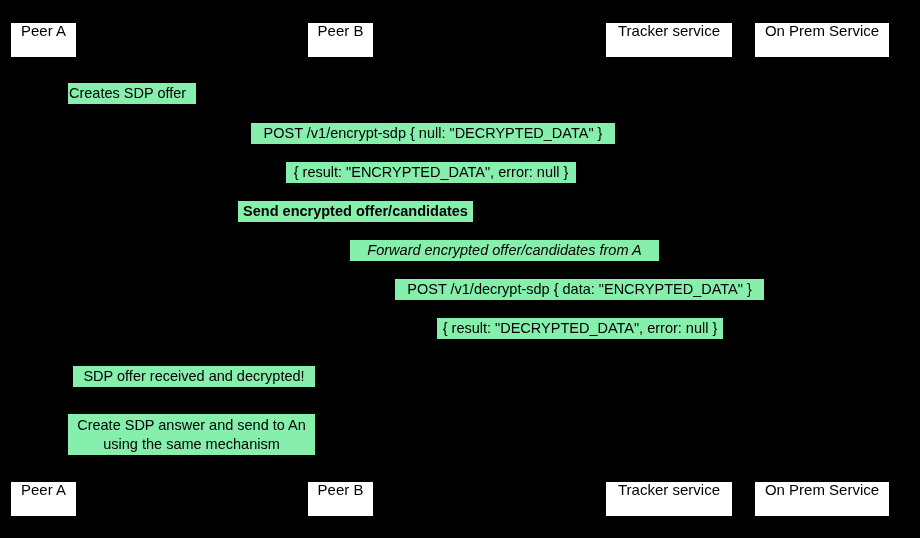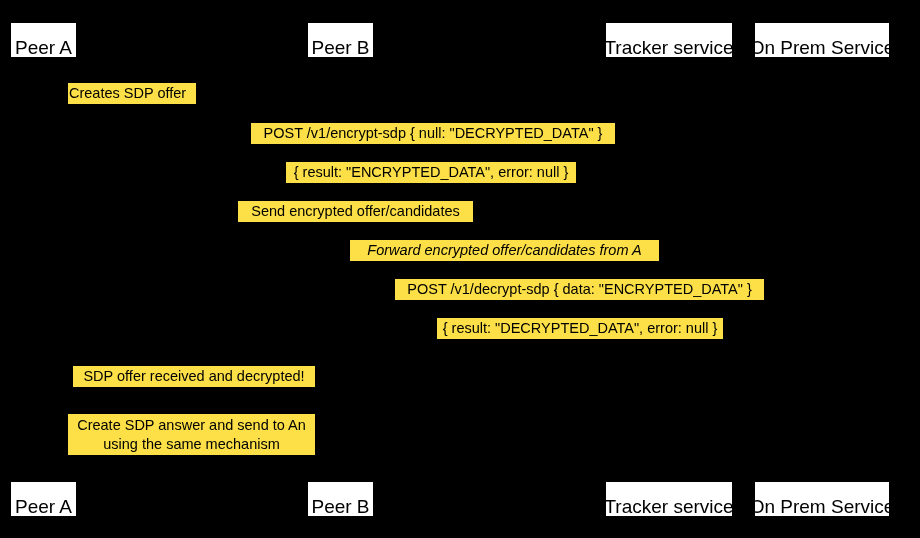"Peer A" .participant { align-items: flex-end -> flex-start; font-size: 19px -> 15px }
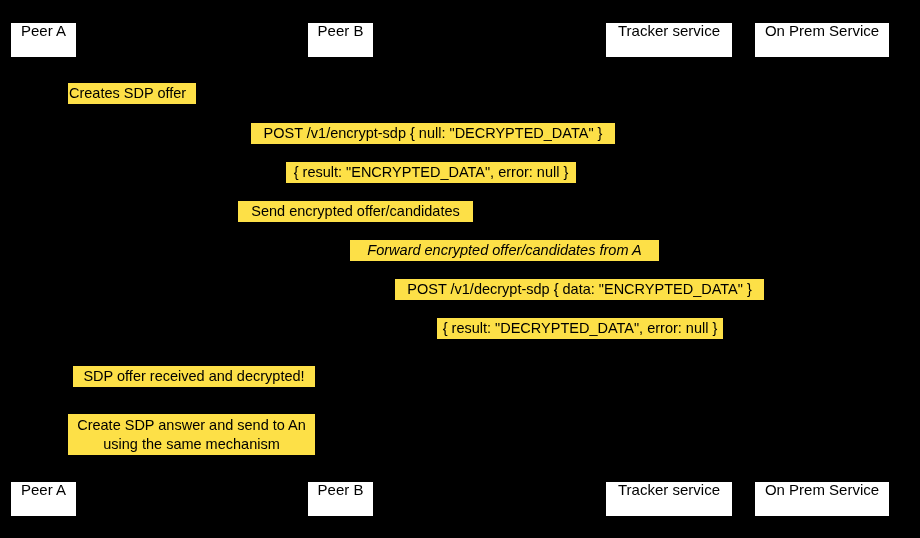"Creates SDP offer" .label-box { background: #fde047 -> #86efac }
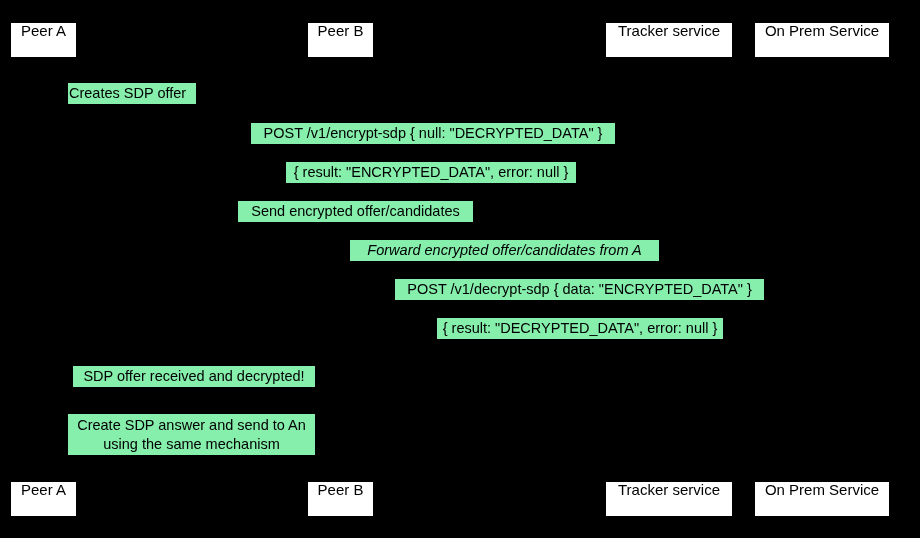"Send encrypted offer/candidates" div.label-box { font-weight: none -> bold }
